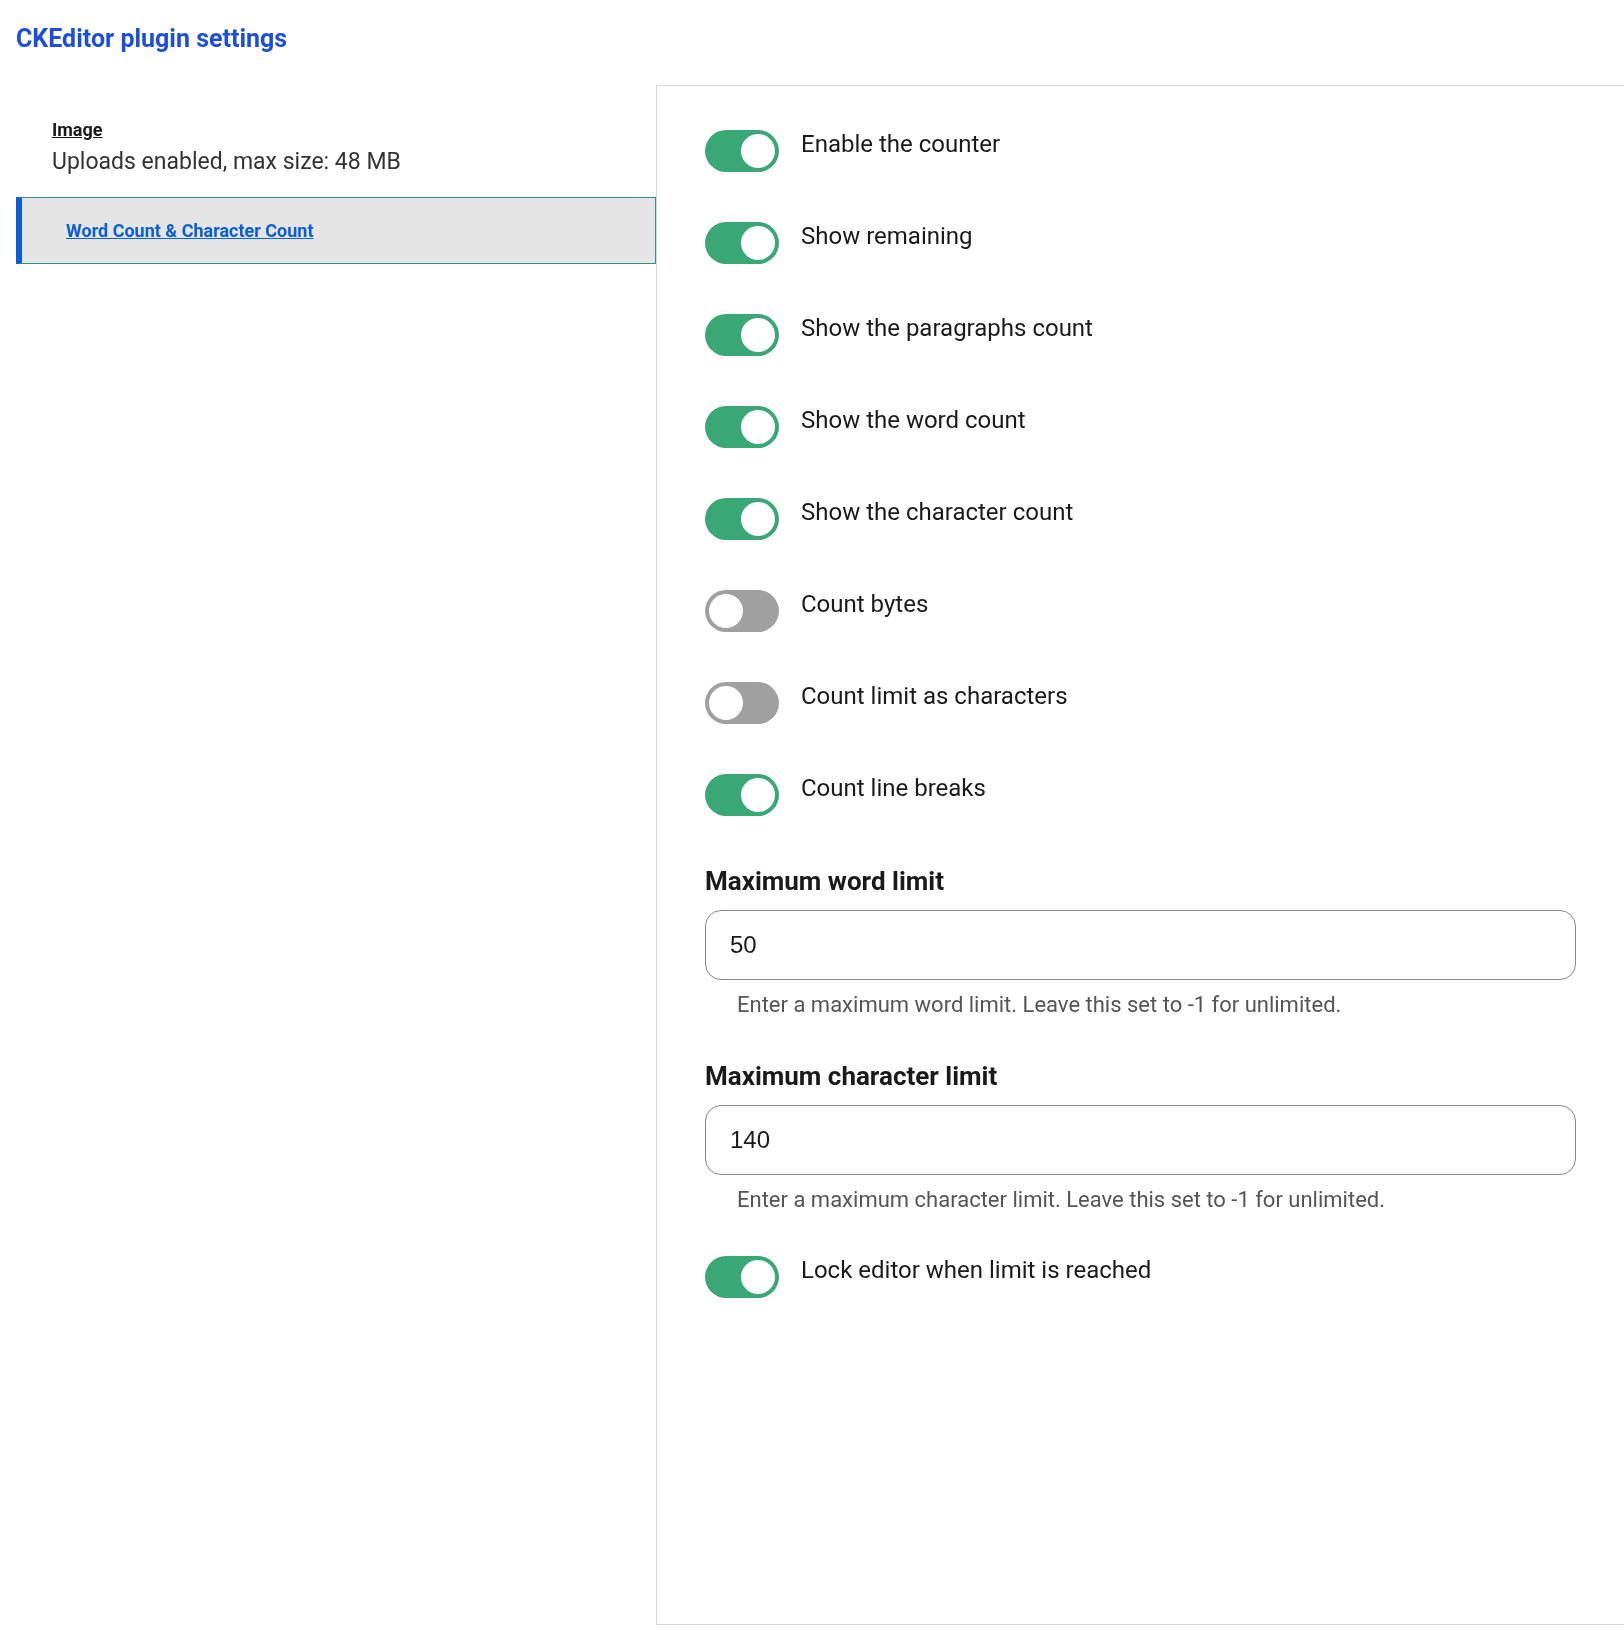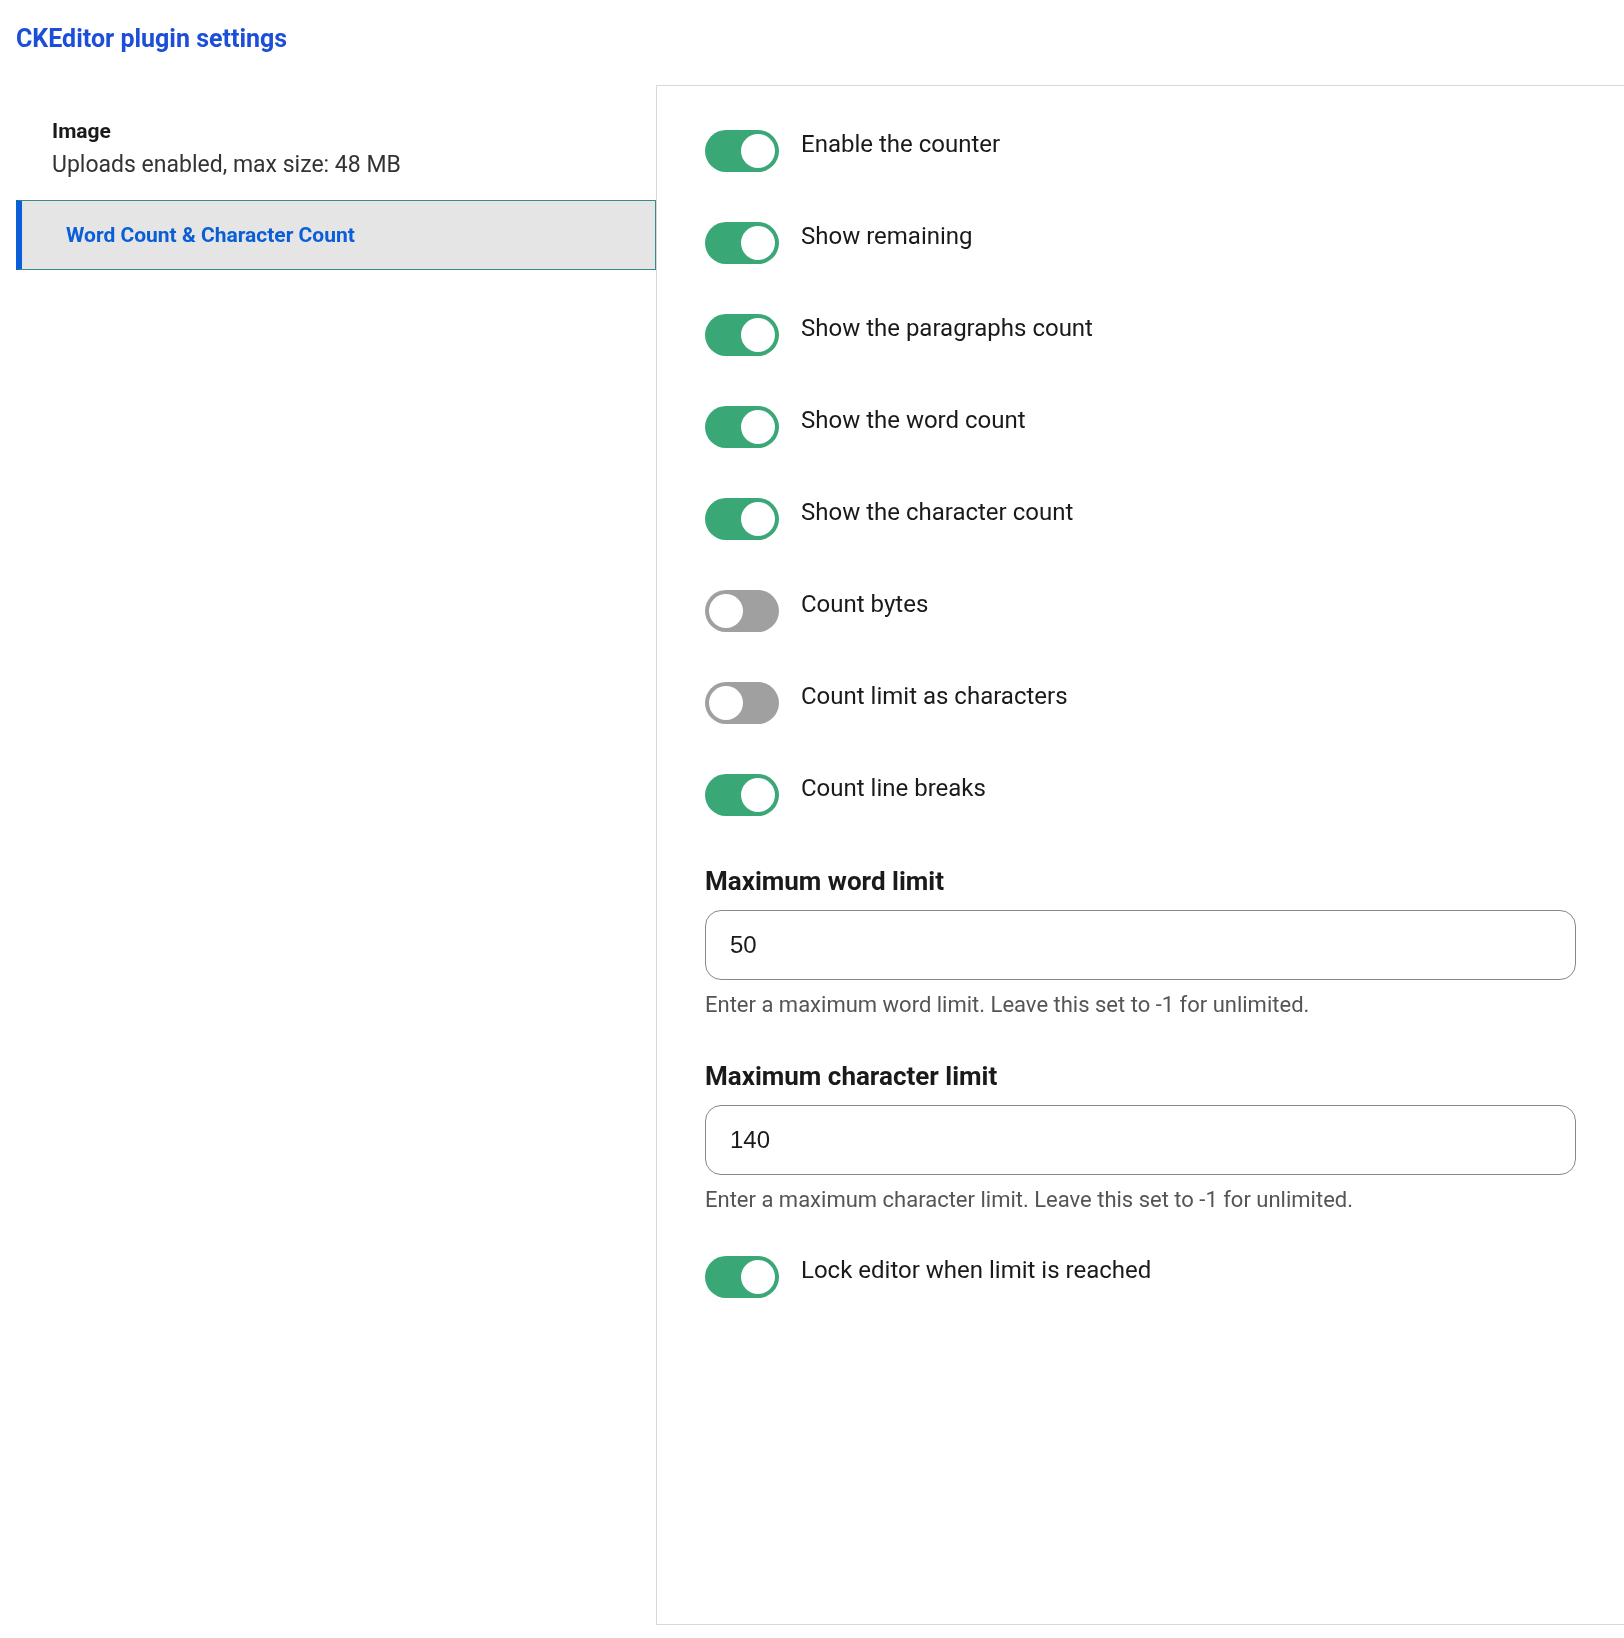"Image" .sidebar-tab-title { font-size: 21px -> 18px; text-decoration: none -> underline }
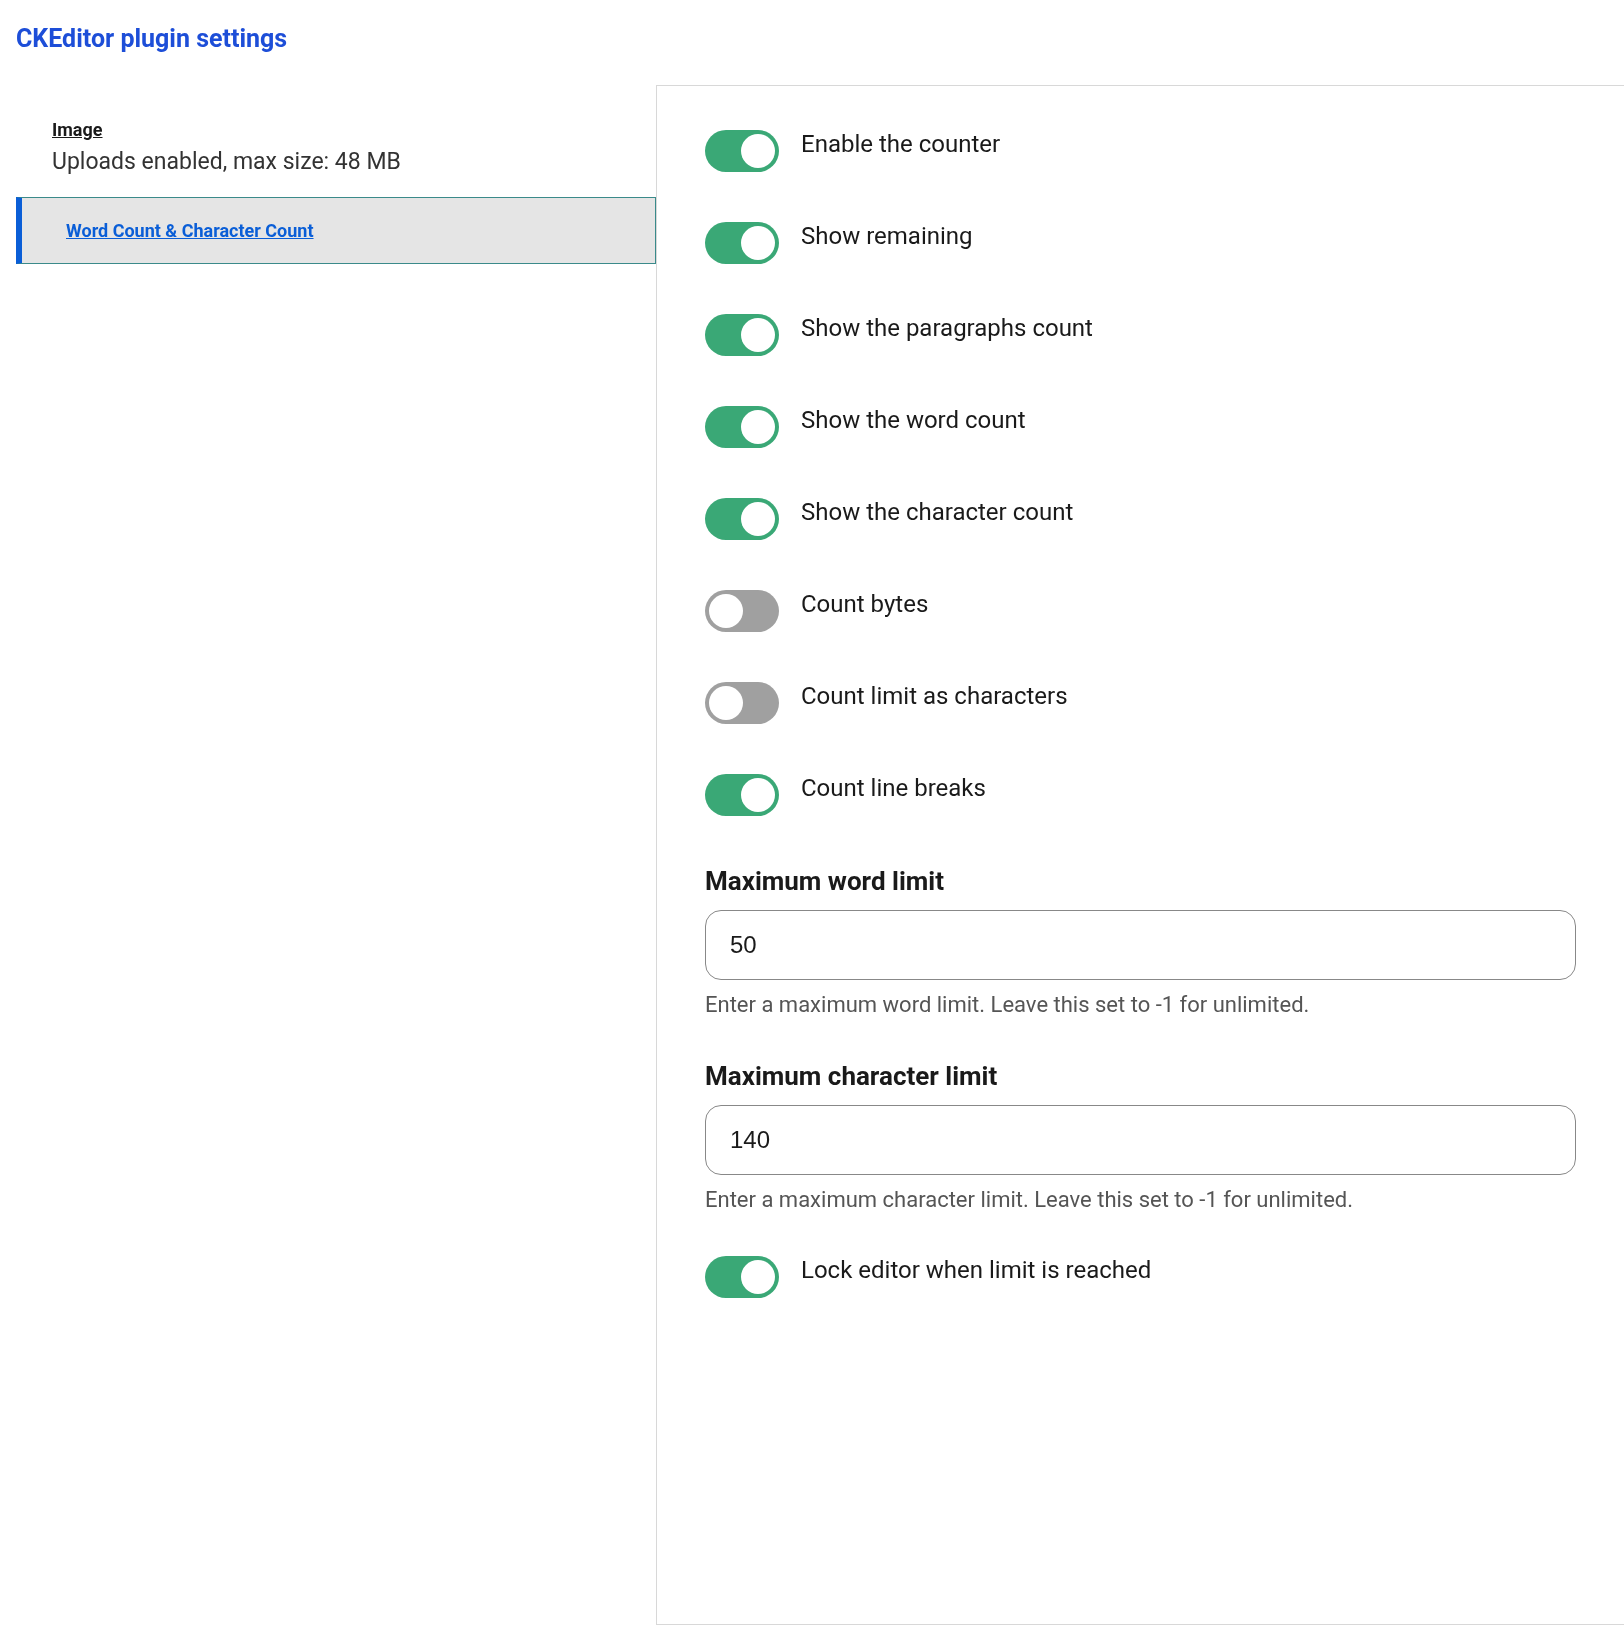"Enter a maximum word limit." .field-help { margin-left: none -> 32px }
